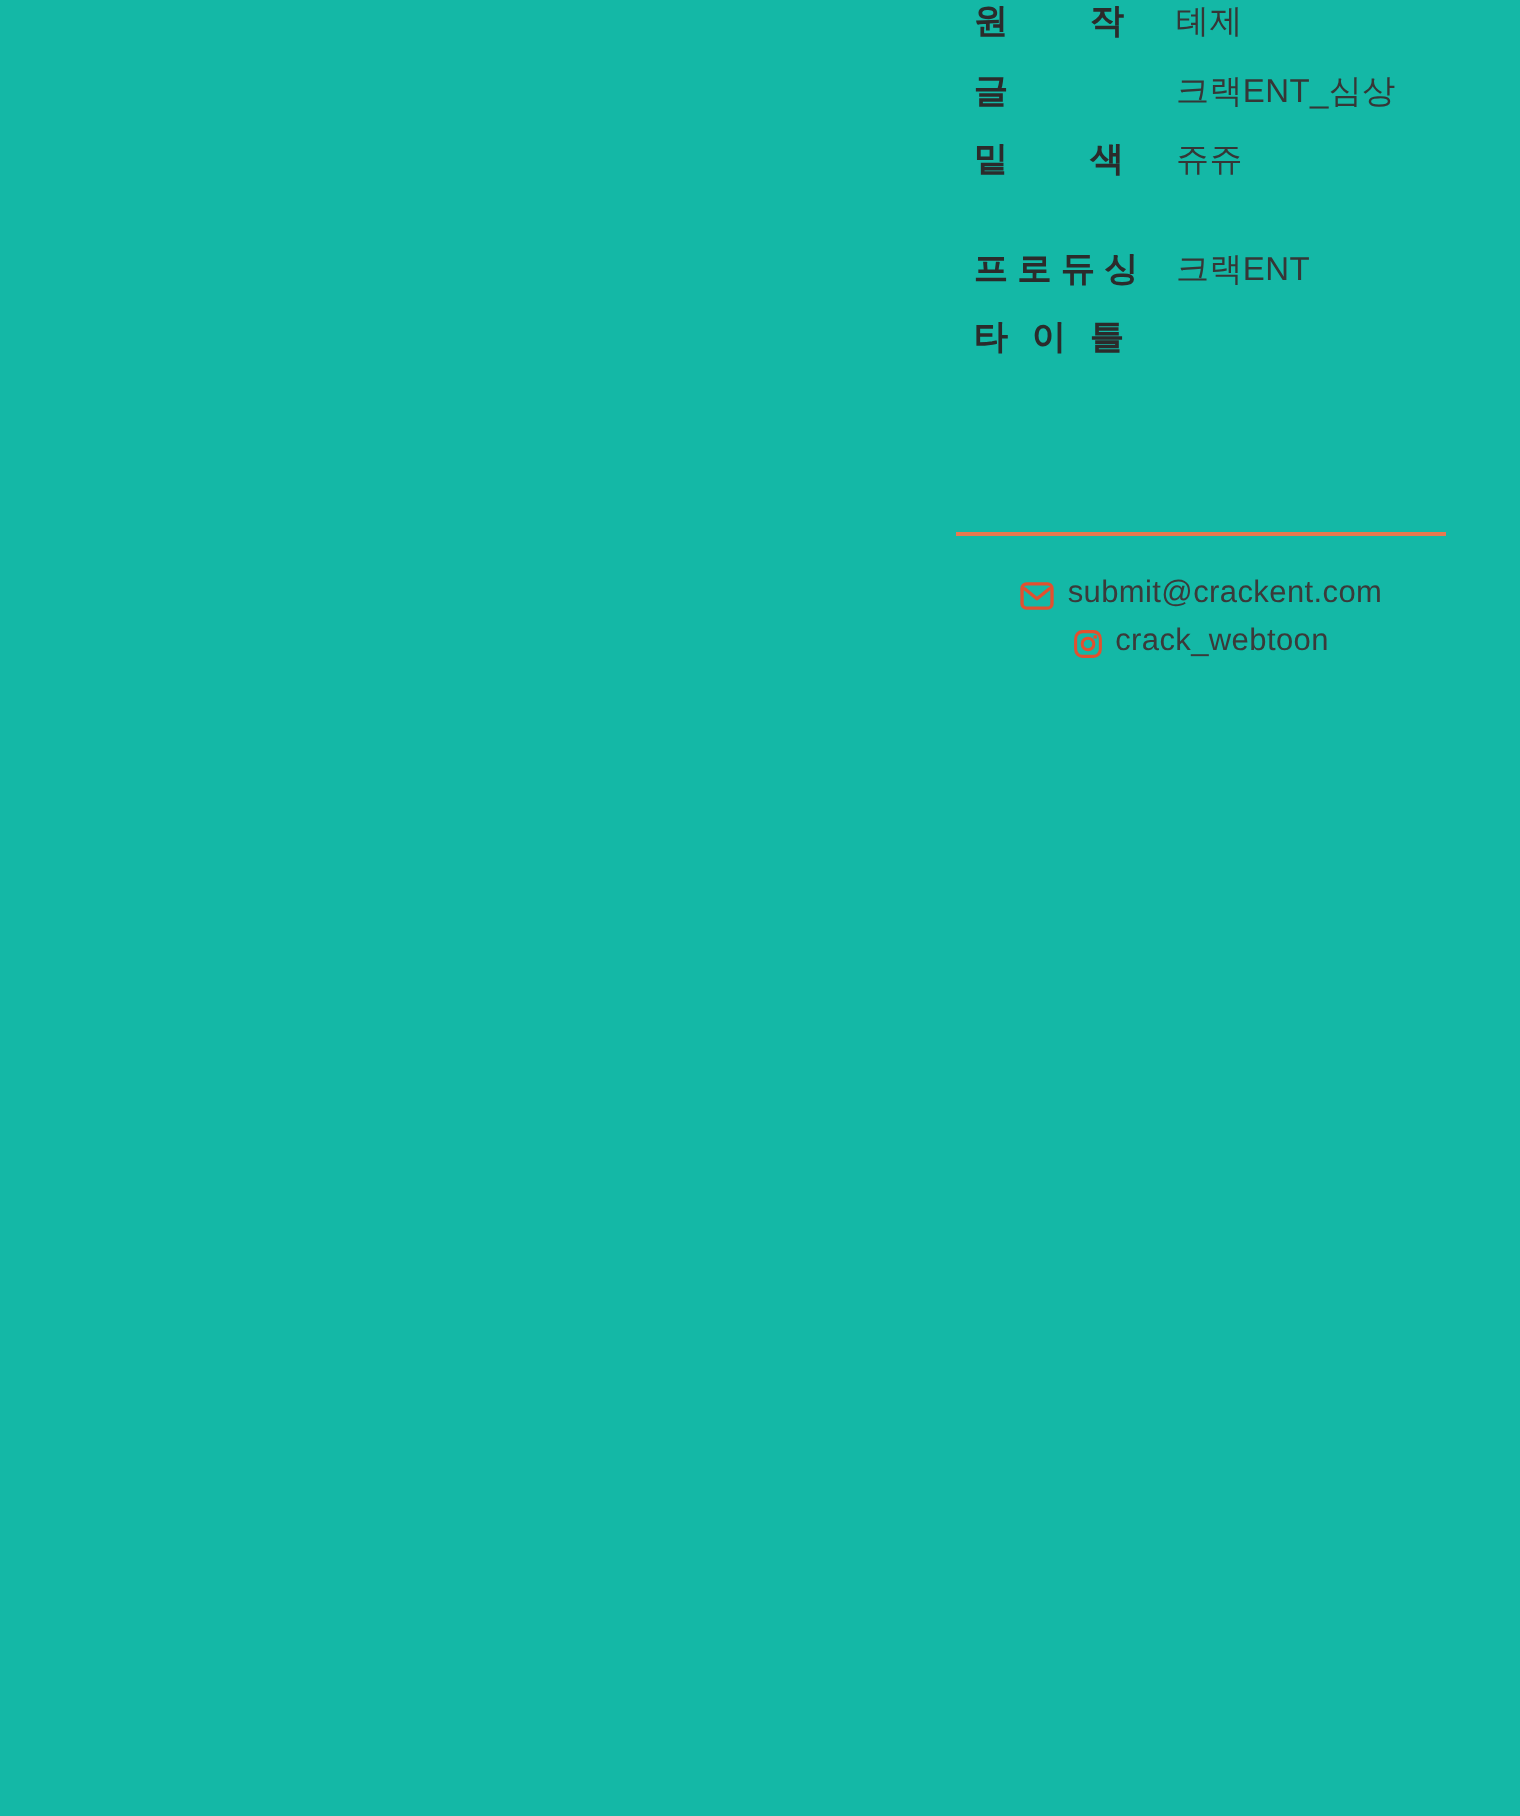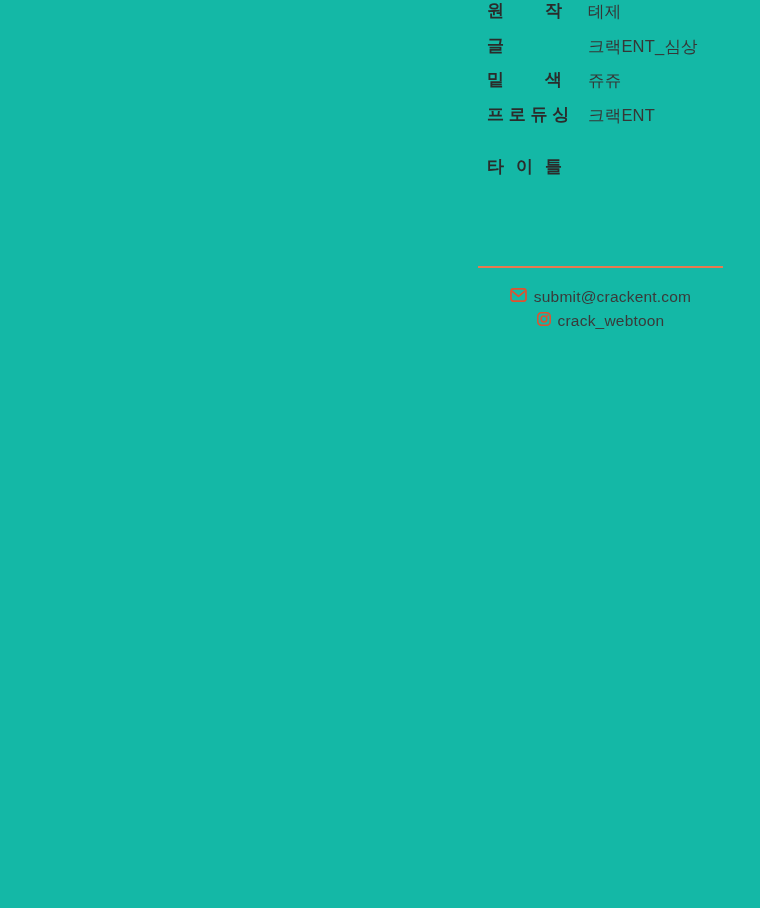"프 로 듀 싱" .credit-row.gap-lg { margin-top: 0 -> 20px }
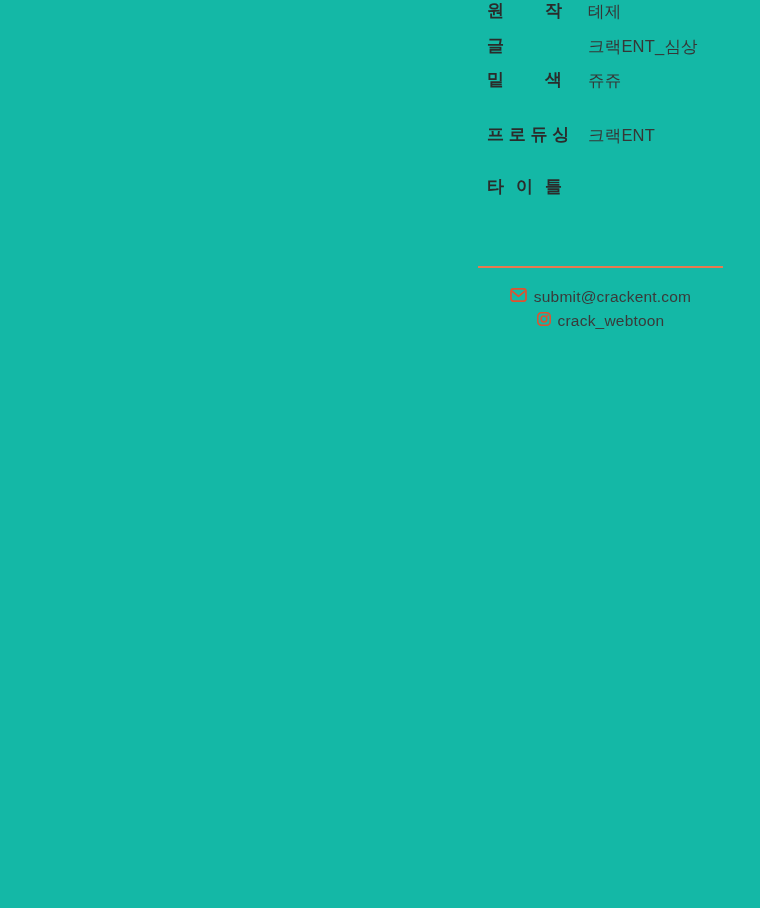"타 이 틀" .credit-row.gap-sm { margin-top: 18px -> 0 }
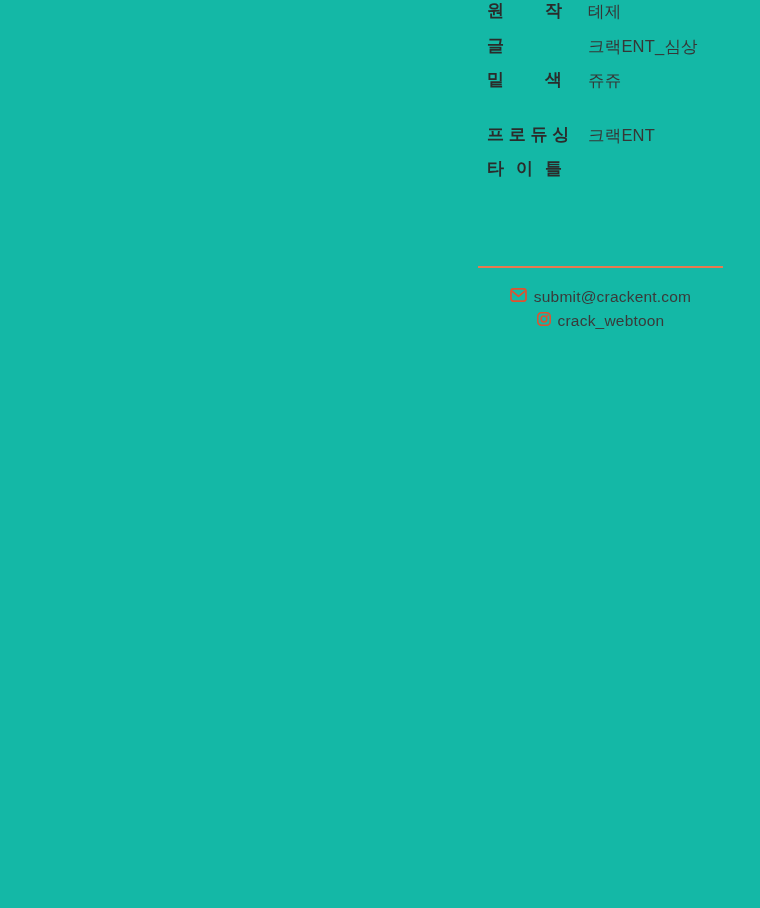"submit@crackent.com" .contact-line { align-items: flex-start -> flex-end }
